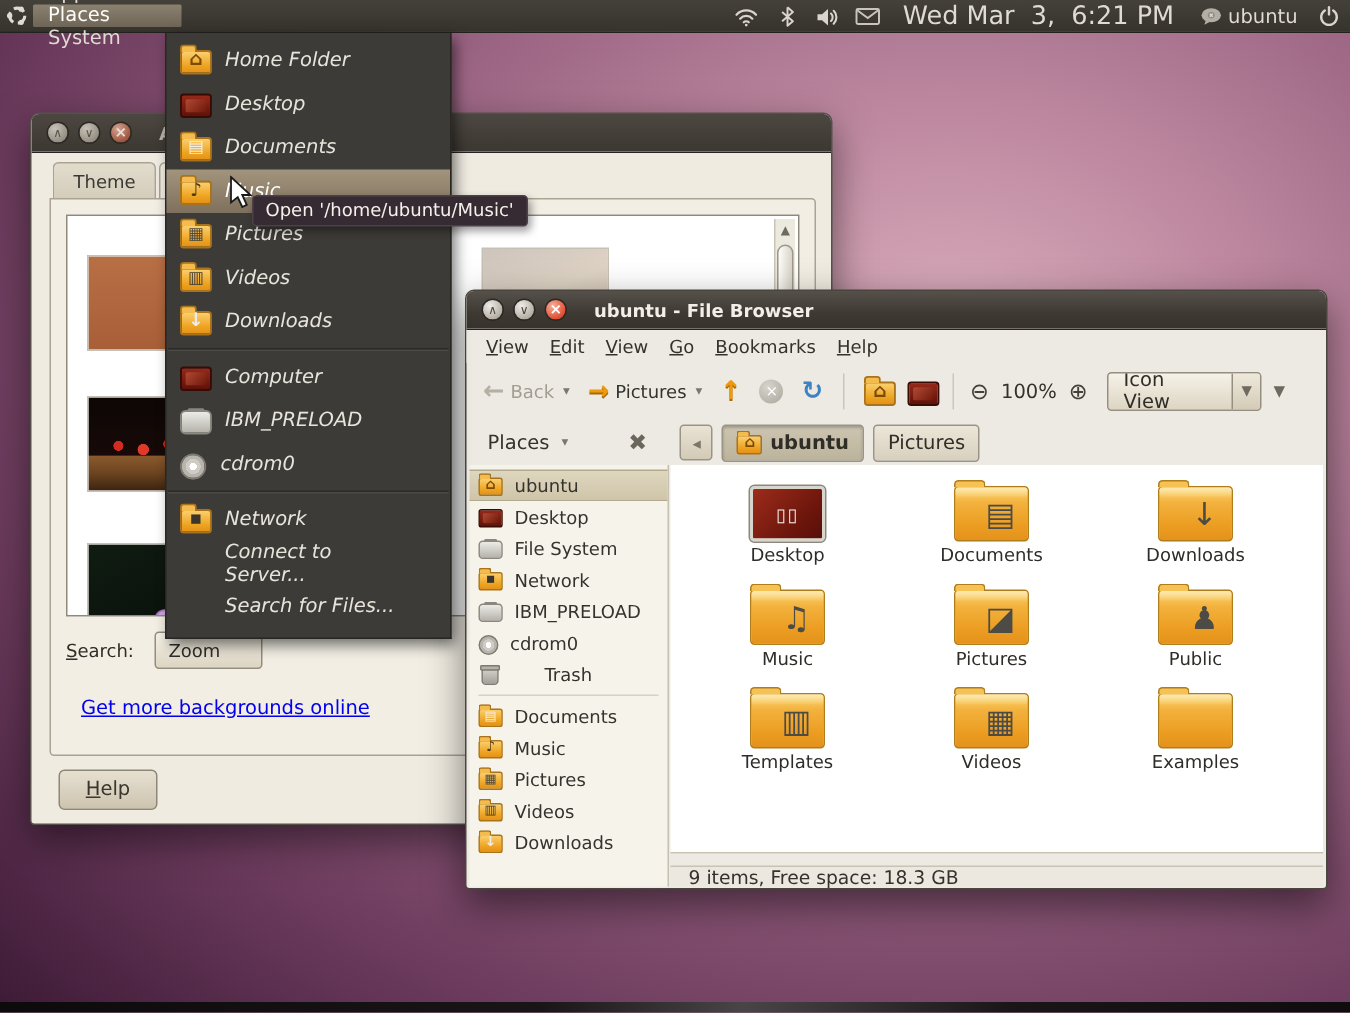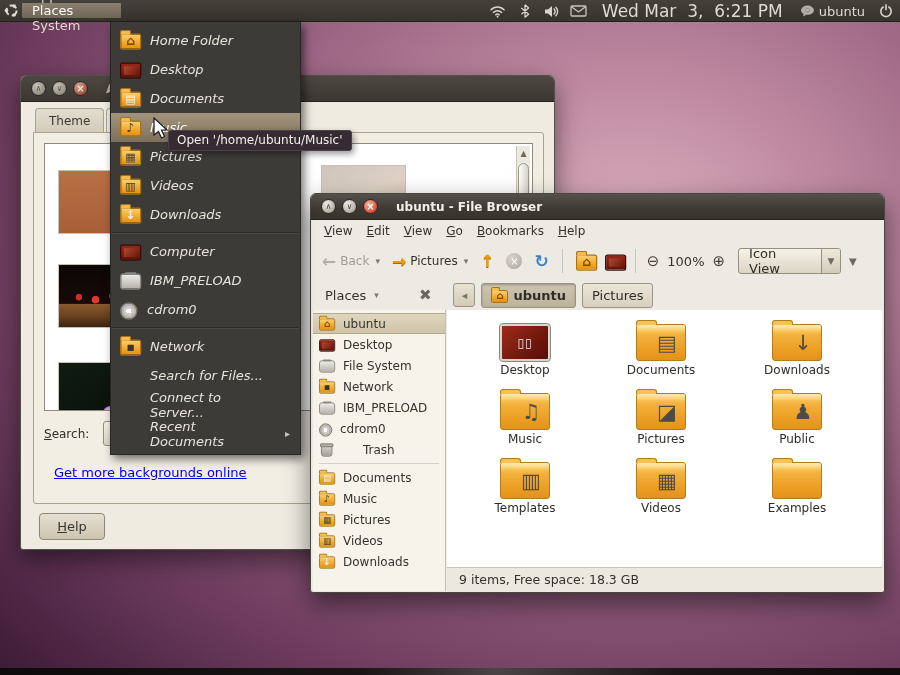"Search for Files..." div.pm-item { order: before "Connect to Server..." -> after "Connect to Server..." }
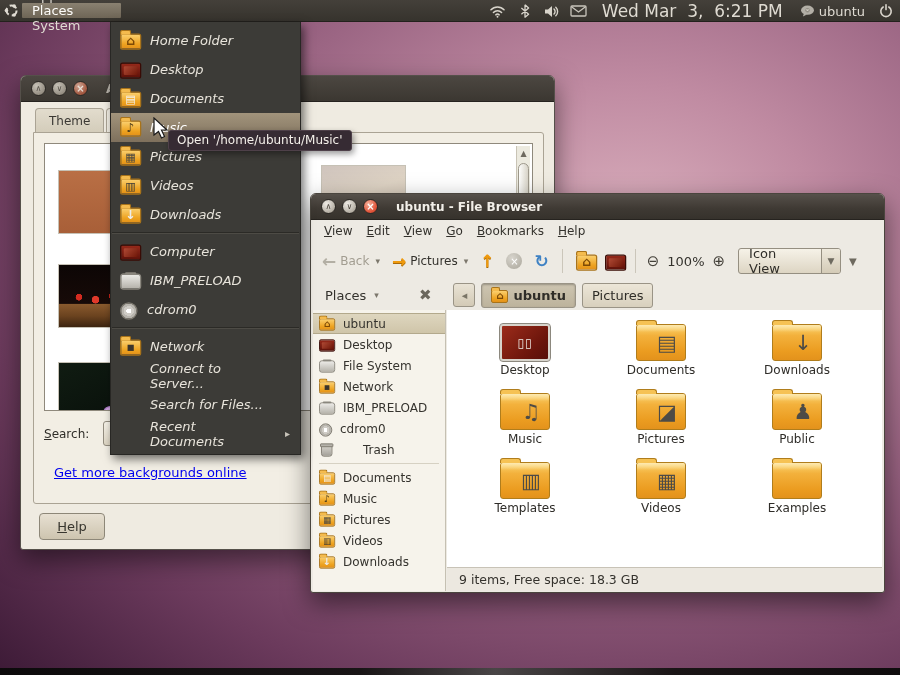"Recent Documents" div.pm-item { html: <div> <span></span> <span>Recent Documents</span> <span>▸</span> </div> -> none }
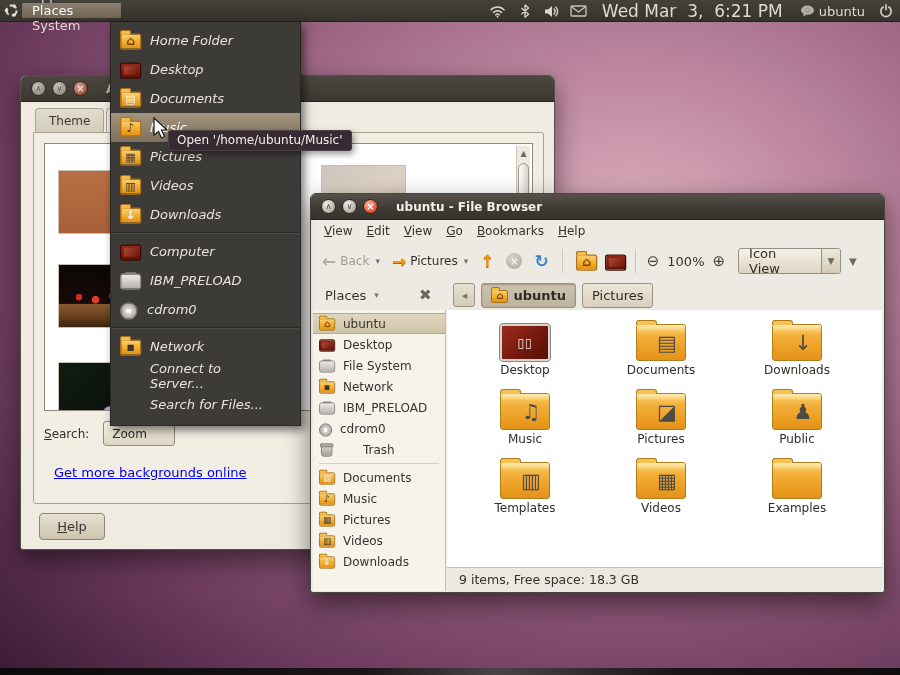"9 items, Free space: 18.3" .fb-status { height: 24px -> 14px }
